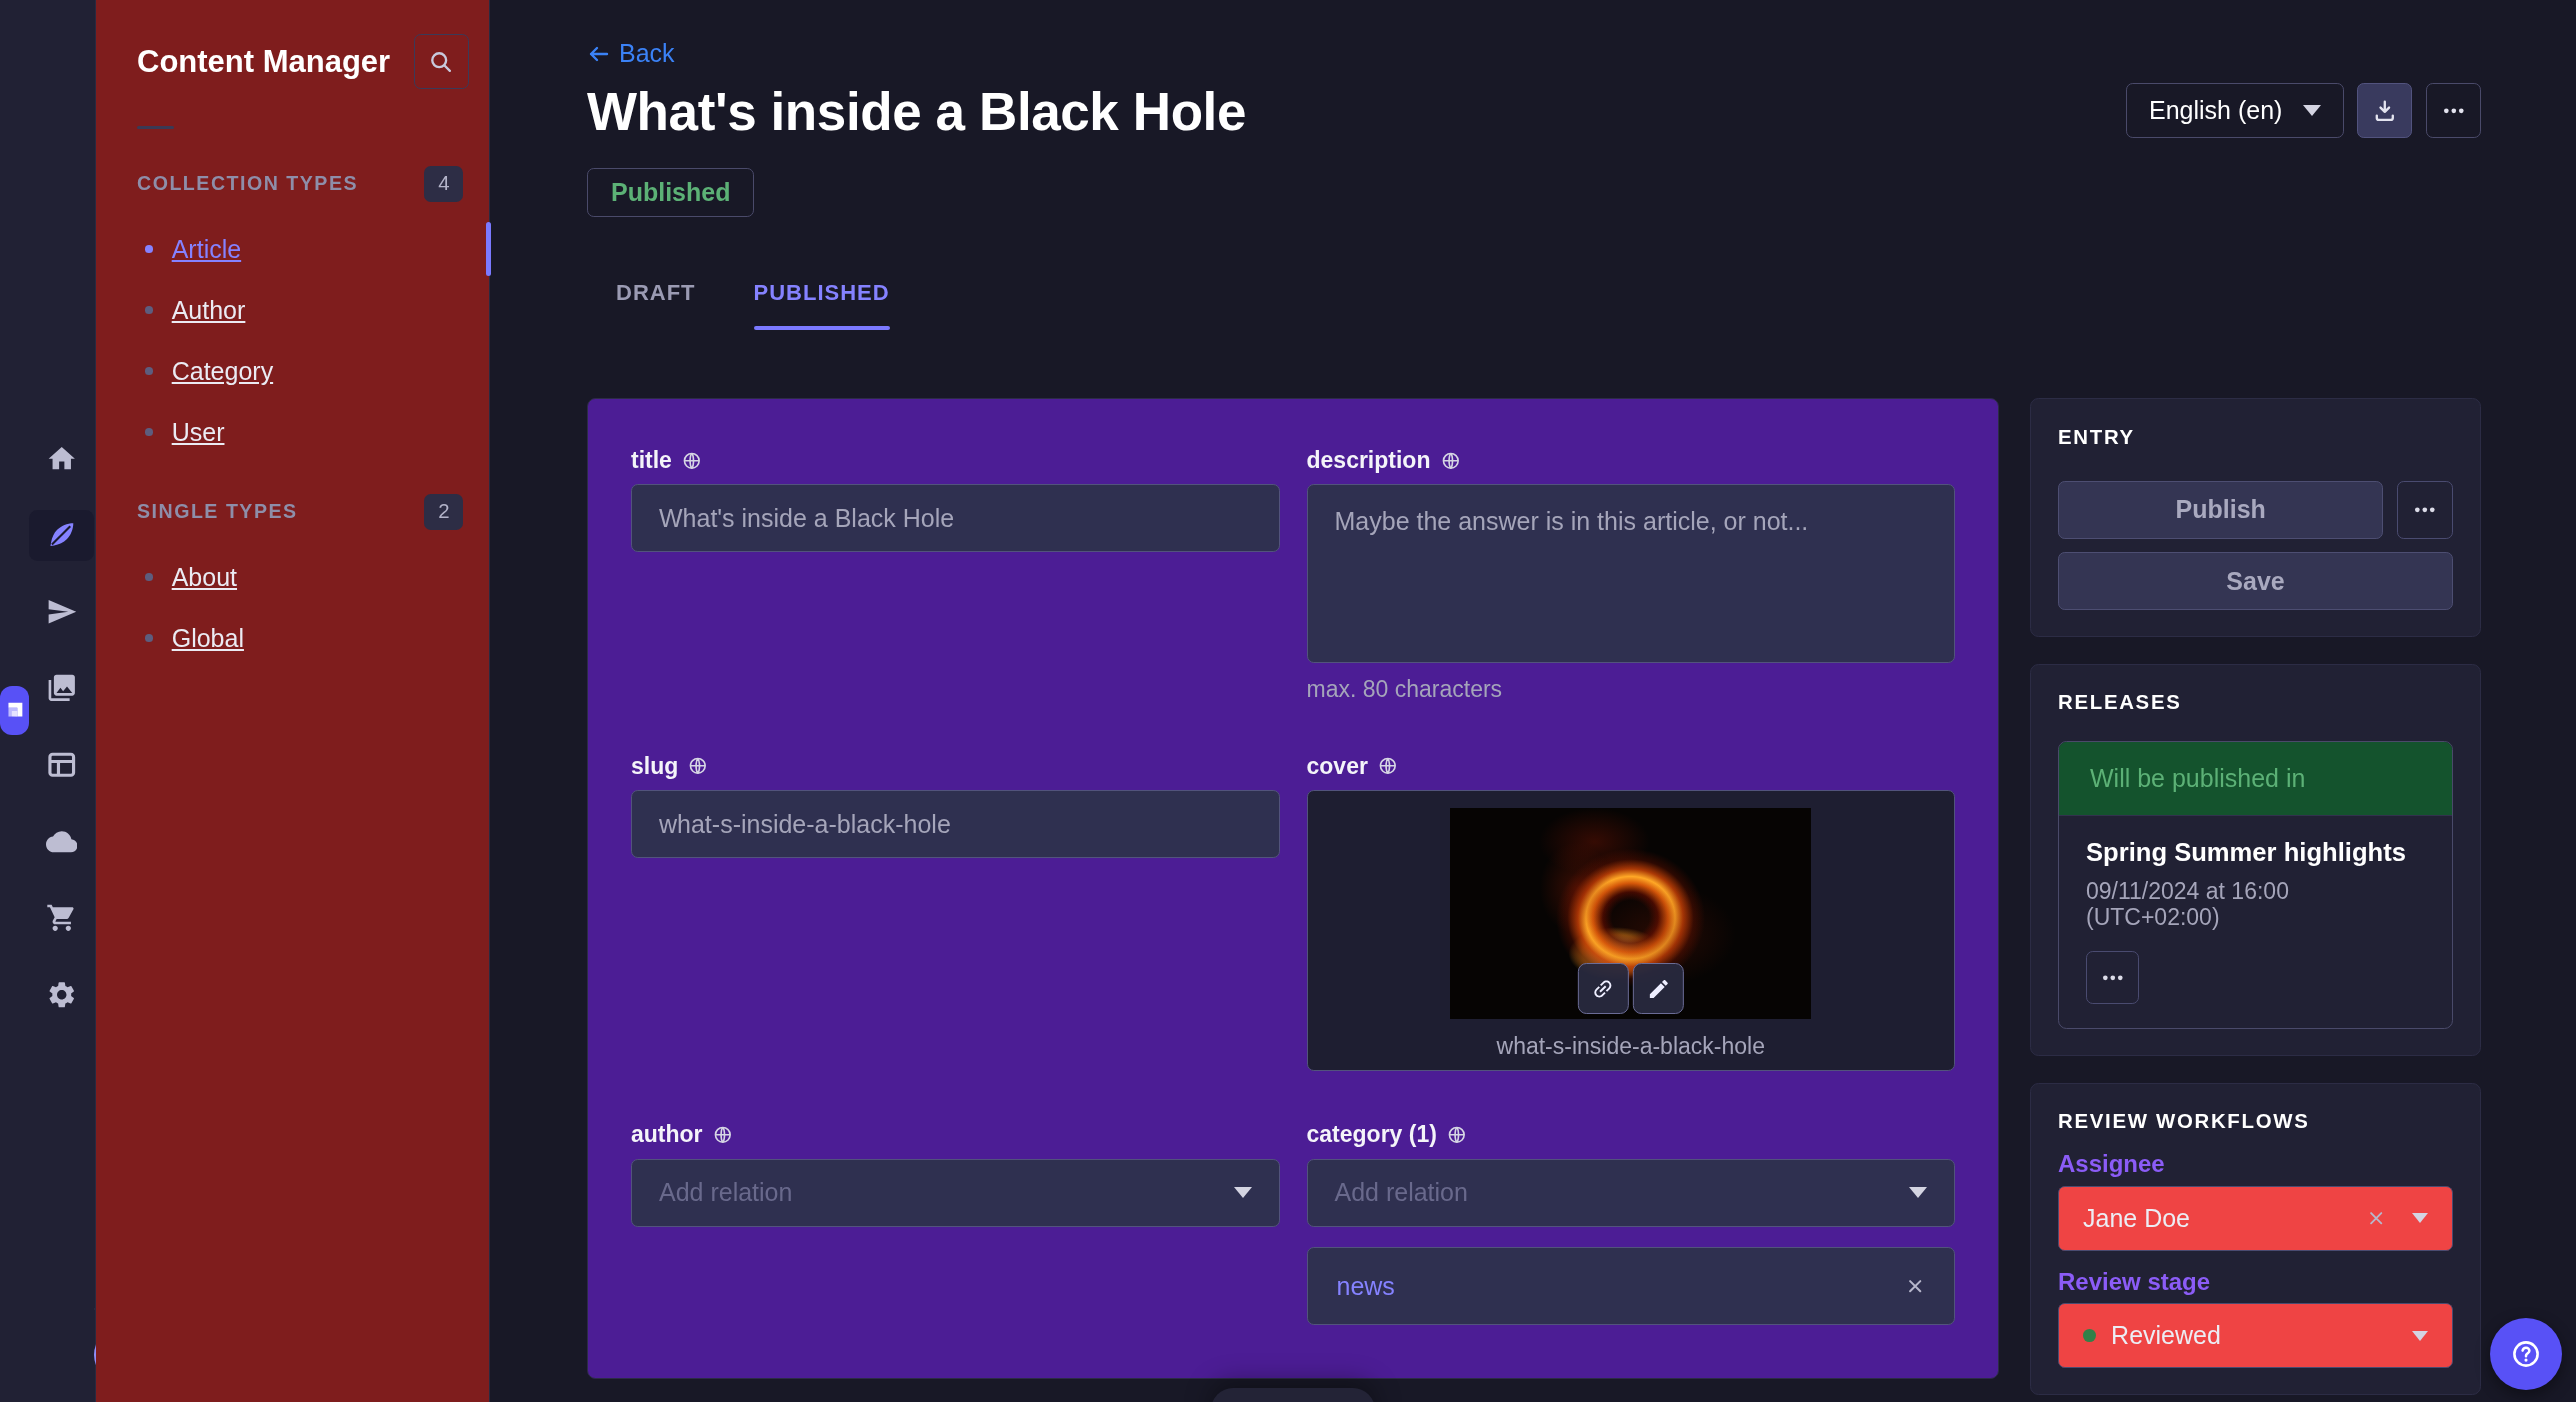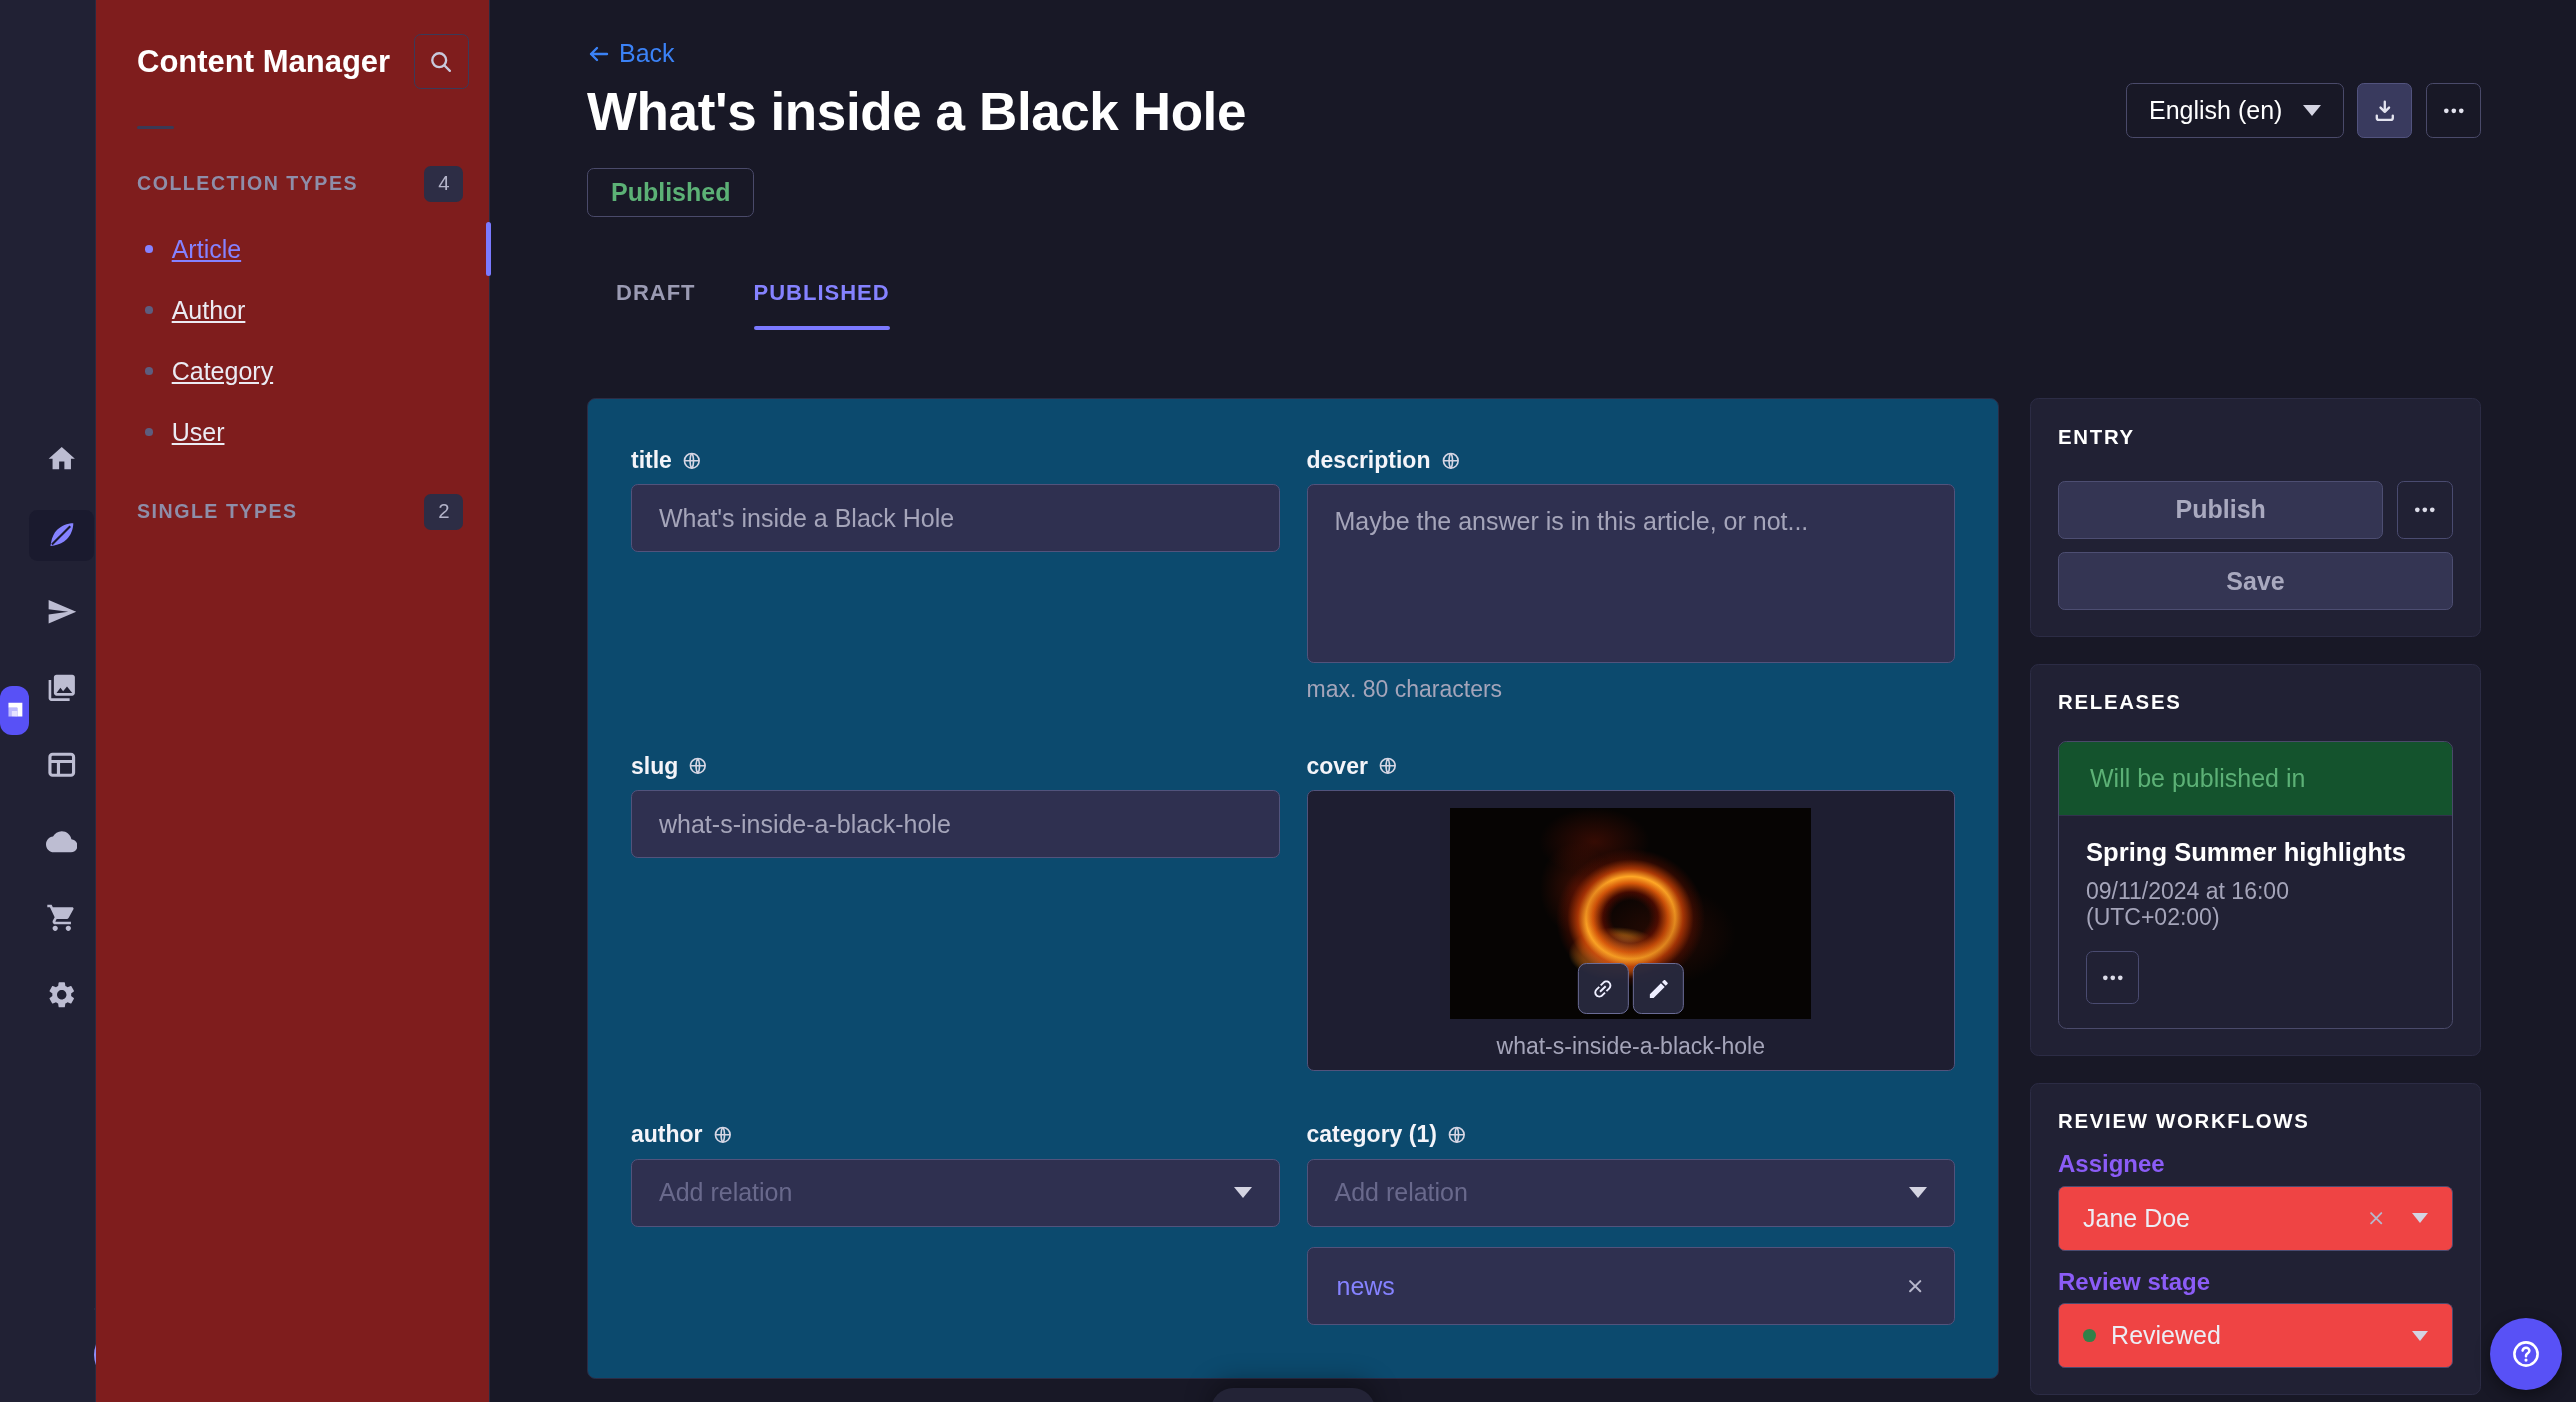"title" .form-panel { background: #0c4a6e -> #4c1d95 }
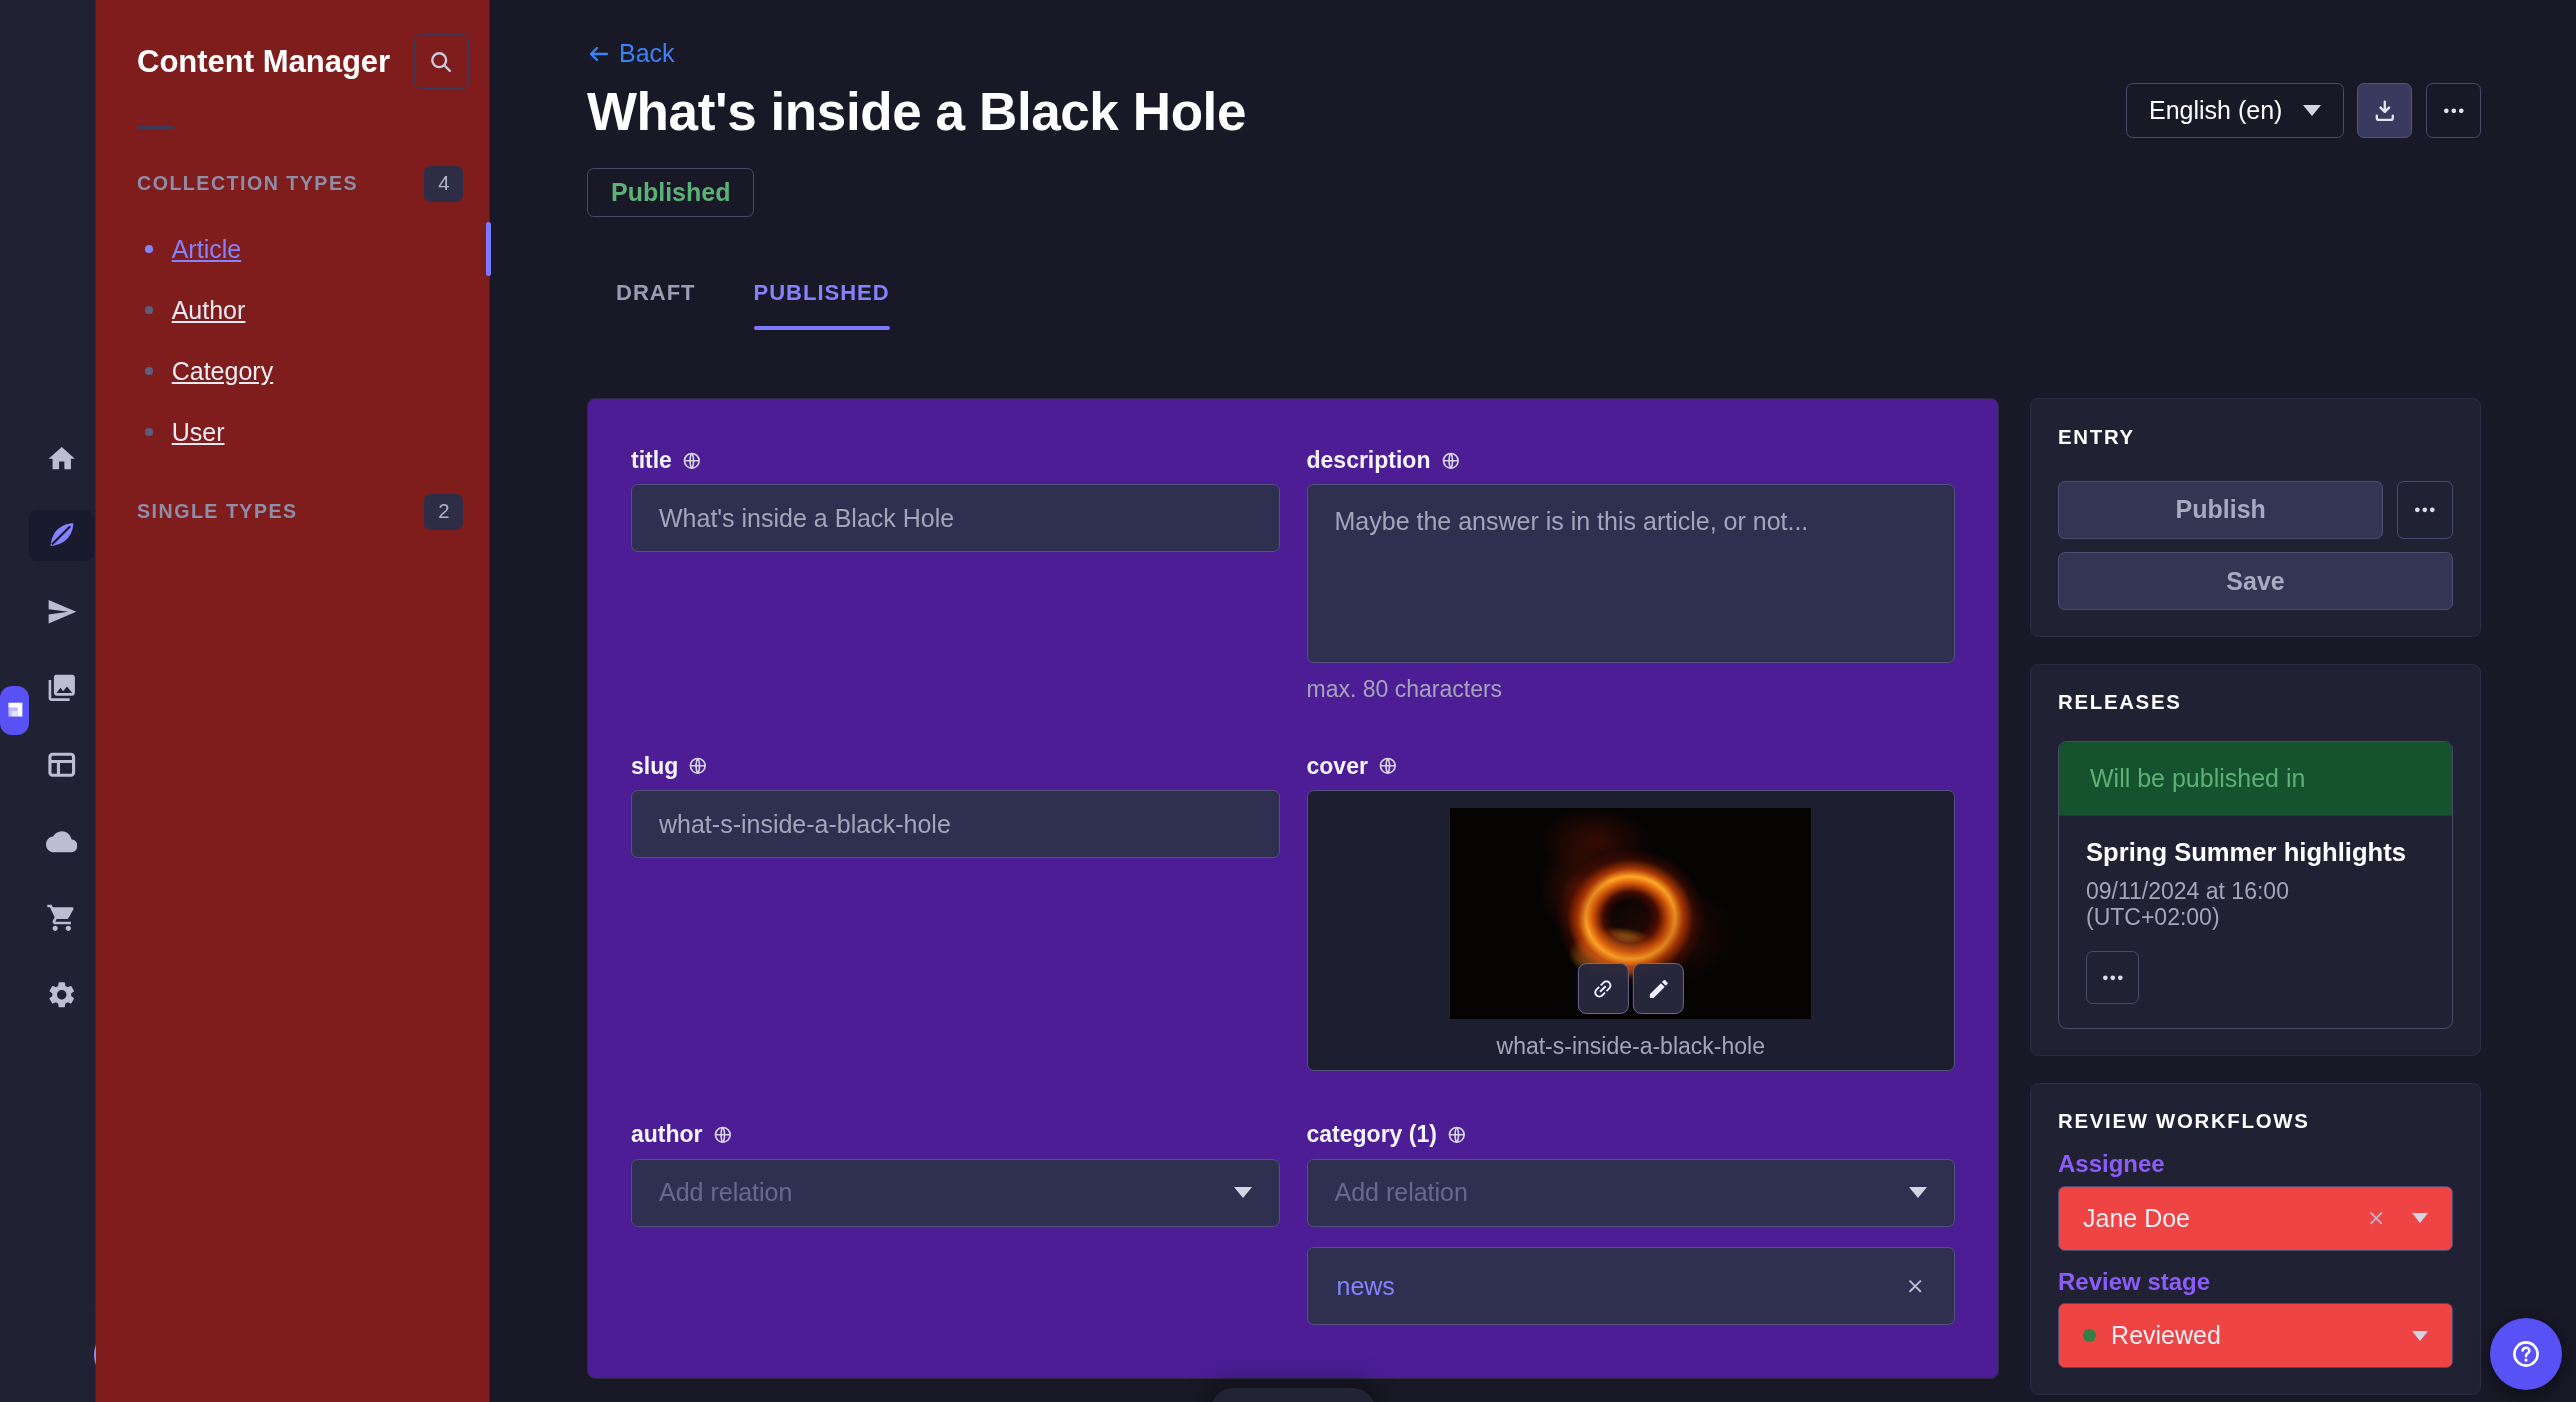"About" div.nav-list { html: none -> <div> <div> <span></span> <span>About</span> </div> <div> <span></span> <span>Global</span> </div> </div> }
